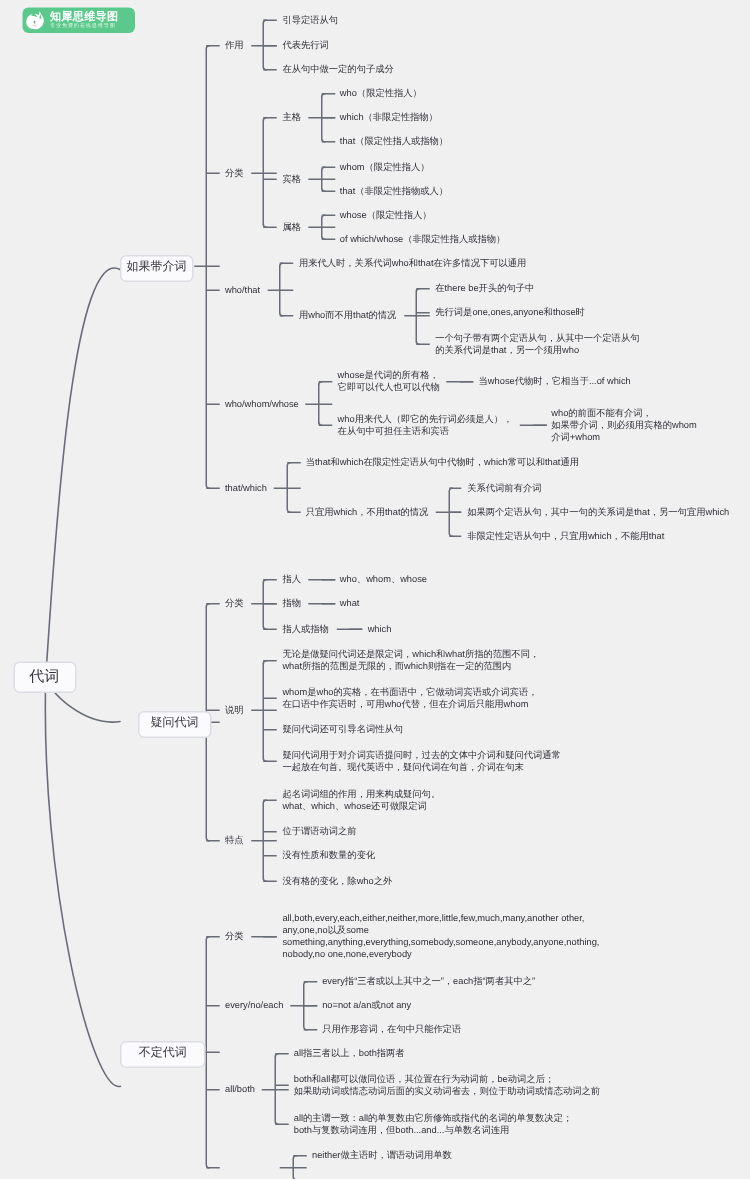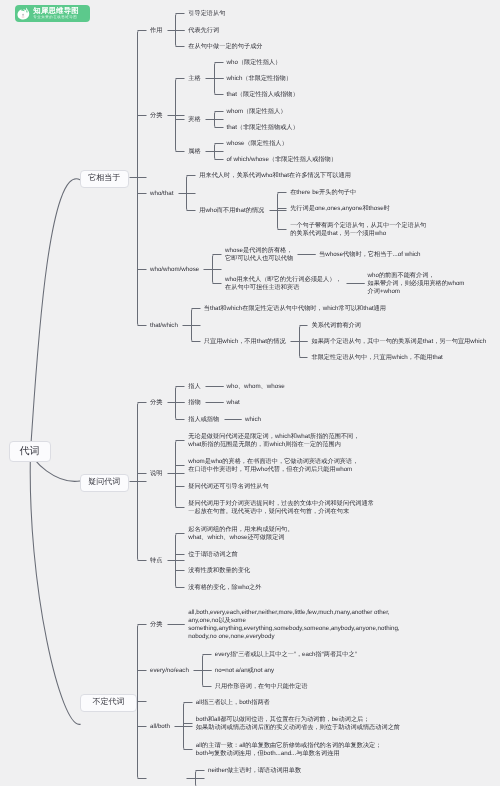"它相当于" span { text: 它相当于 -> 如果带介词 }
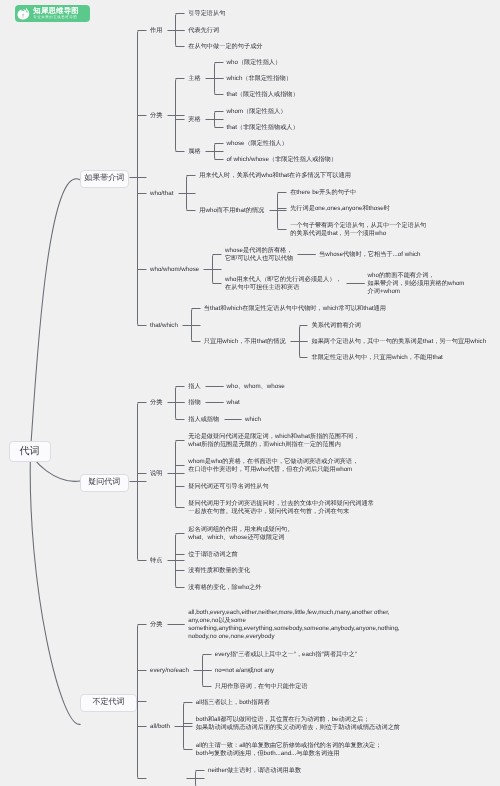"疑问代词" div.nodebox { left: 80px -> 92px }
